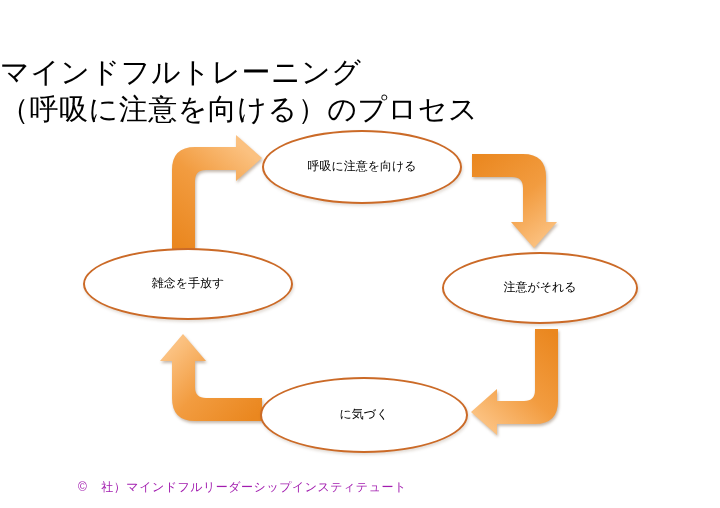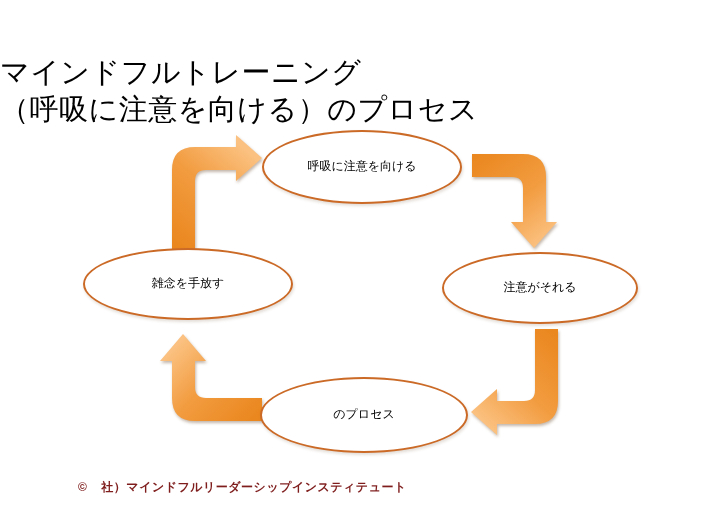"のプロセス" div.line { text: のプロセス -> に気づく }
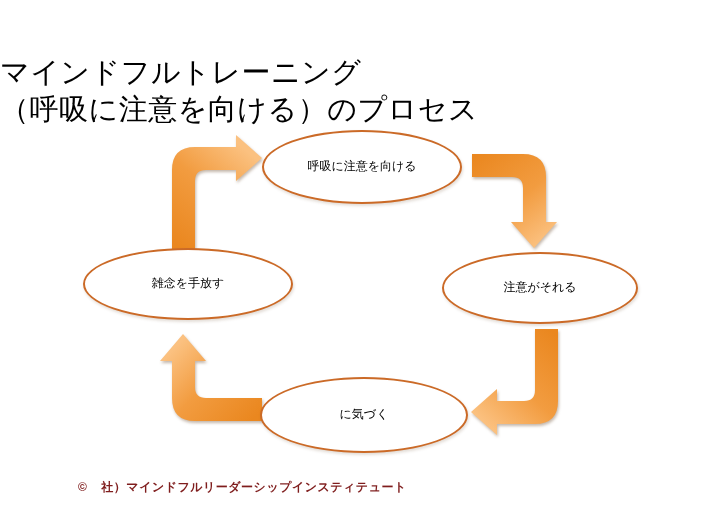"© 社）マインドフルリーダーシップインスティテュート" .footer { color: #7f1d1d -> #a21caf; font-weight: 700 -> 400 }
